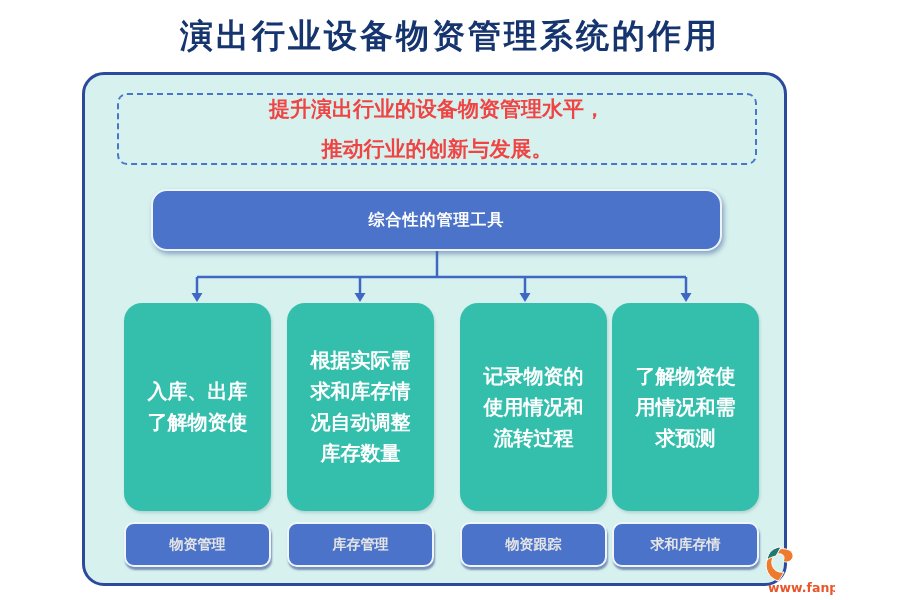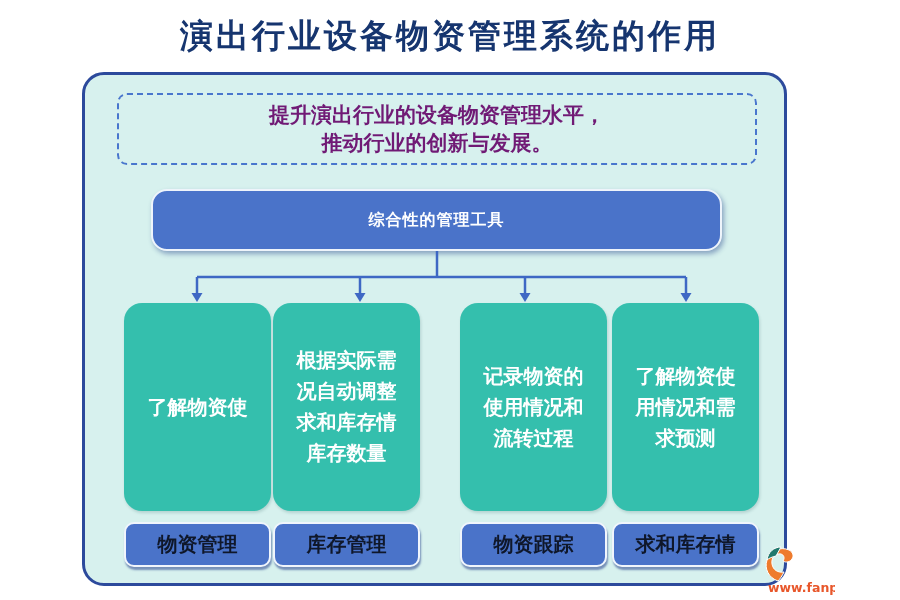"提升演出行业的设备物资管理水平，" .banner { color: #701a75 -> #ef4444; justify-content: center -> space-between }
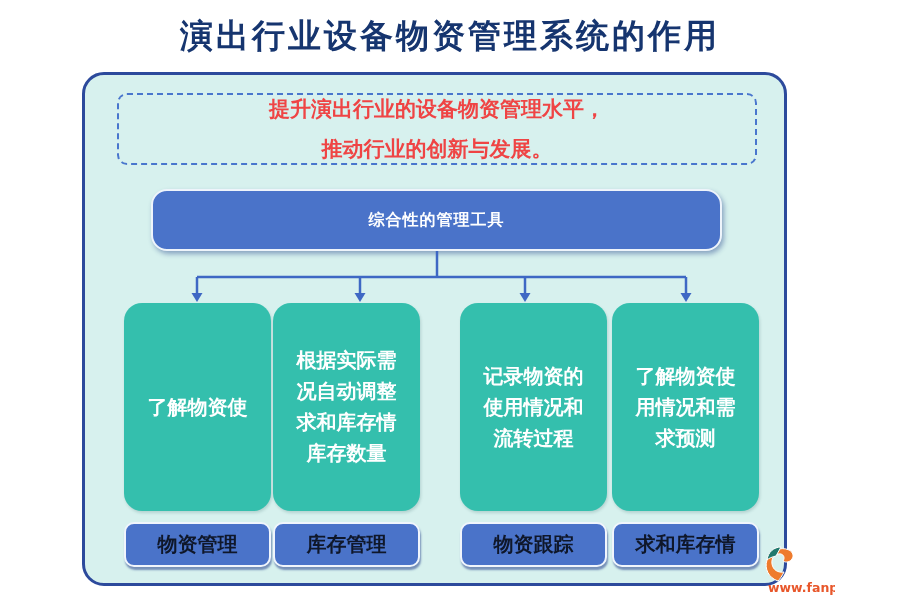"根据实际需" .c2 { left: 273px -> 287px }
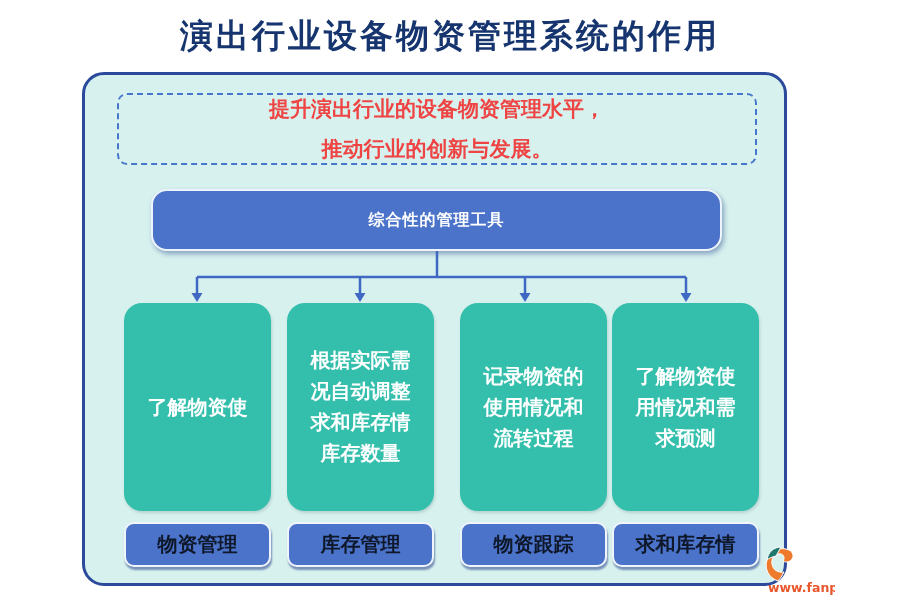"入库、出库" span { html: none -> <span>入库、出库</span> }
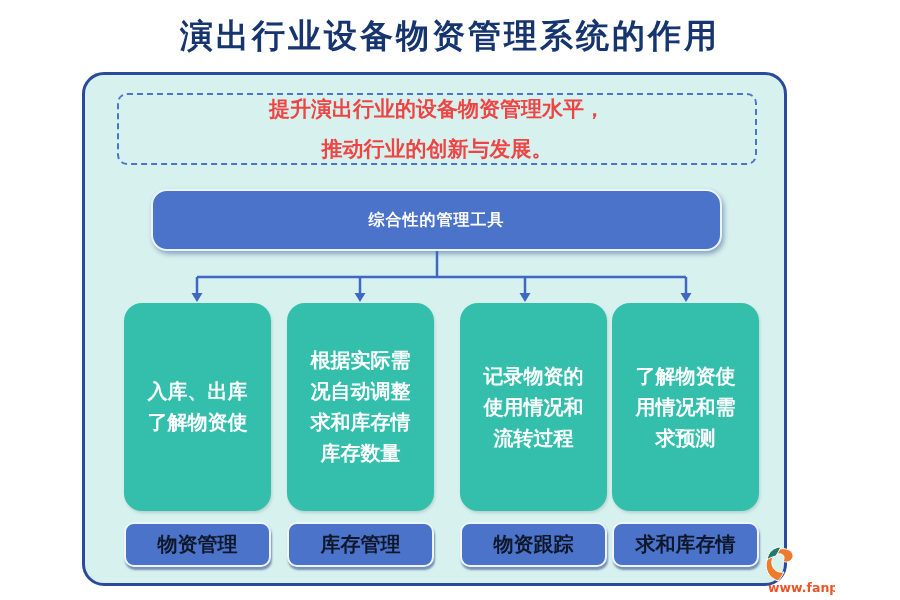"况自动调整" span { order: before "求和库存情" -> after "求和库存情" }
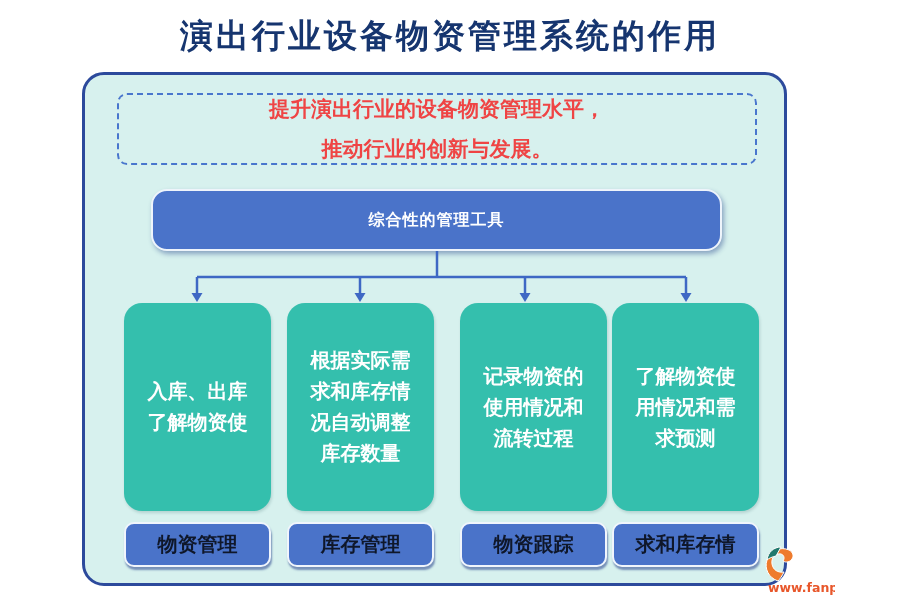"物资管理" .tag { color: #0f172a -> #e5e5e5; font-size: 20px -> 14px }
